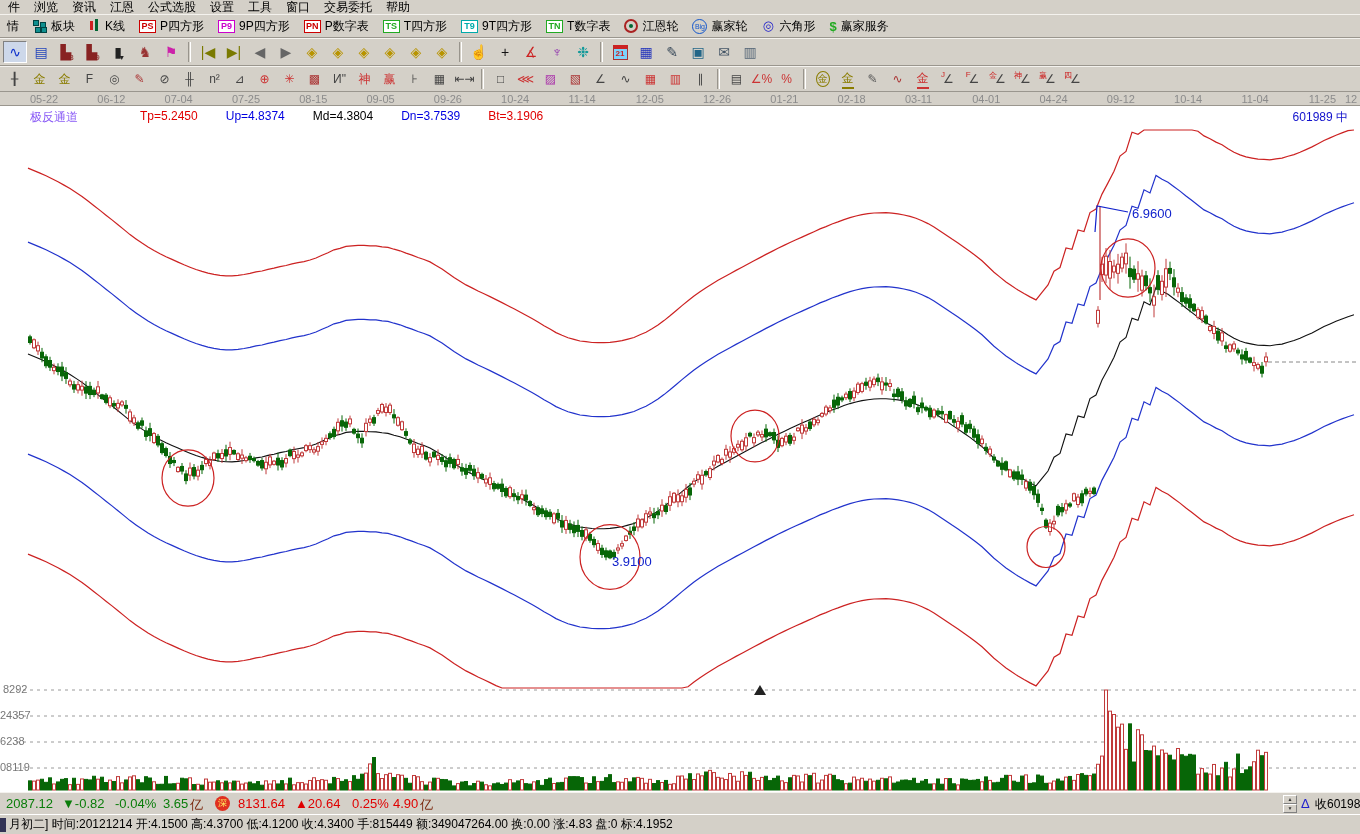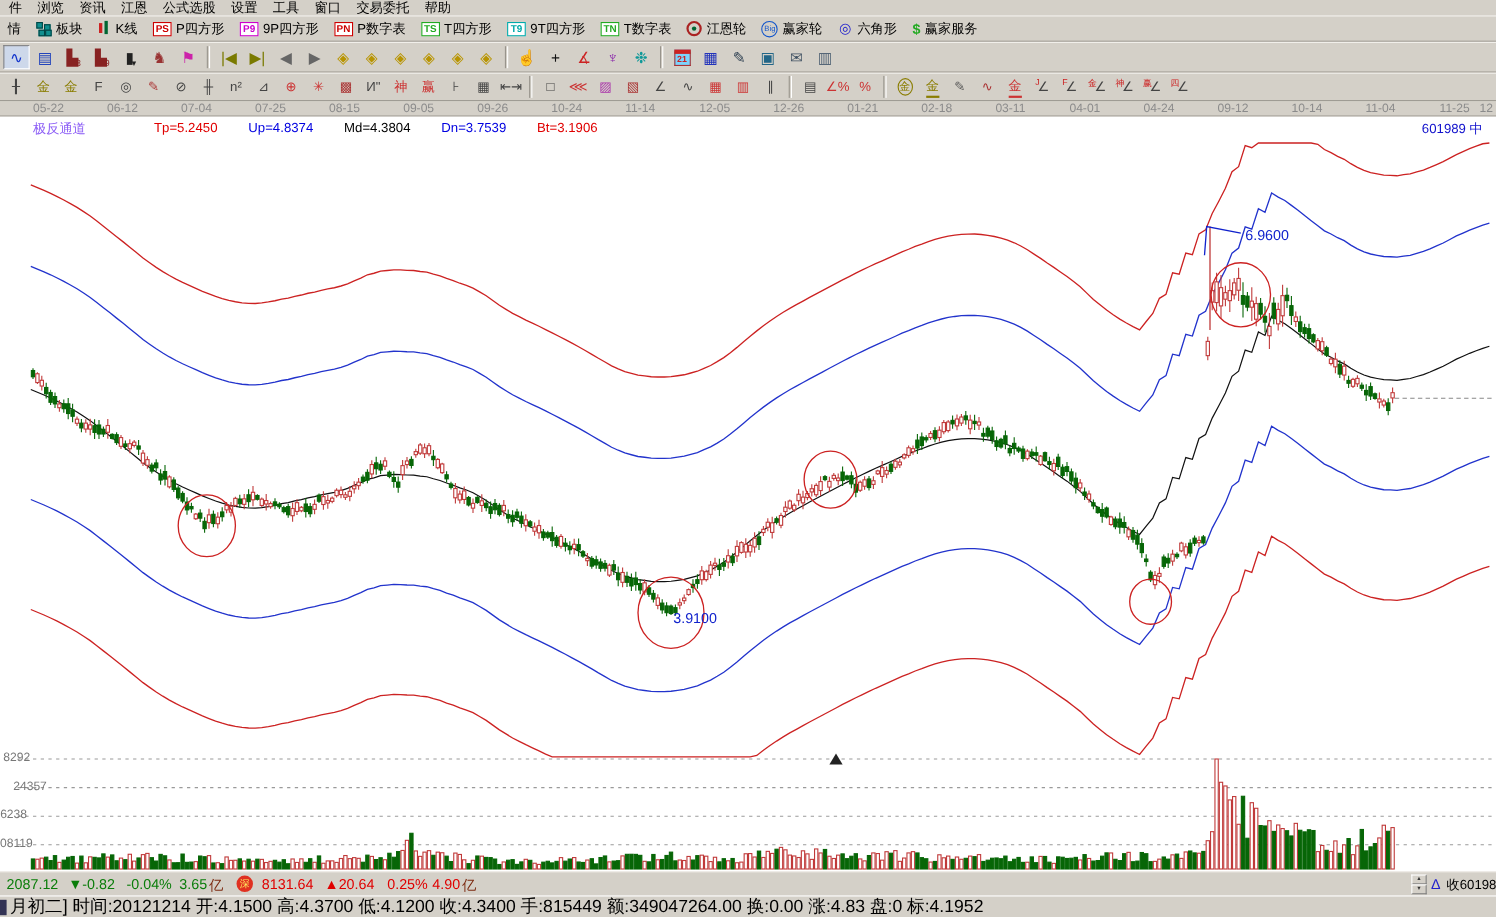"24357" span.vol-label { padding-left: 12px -> none }
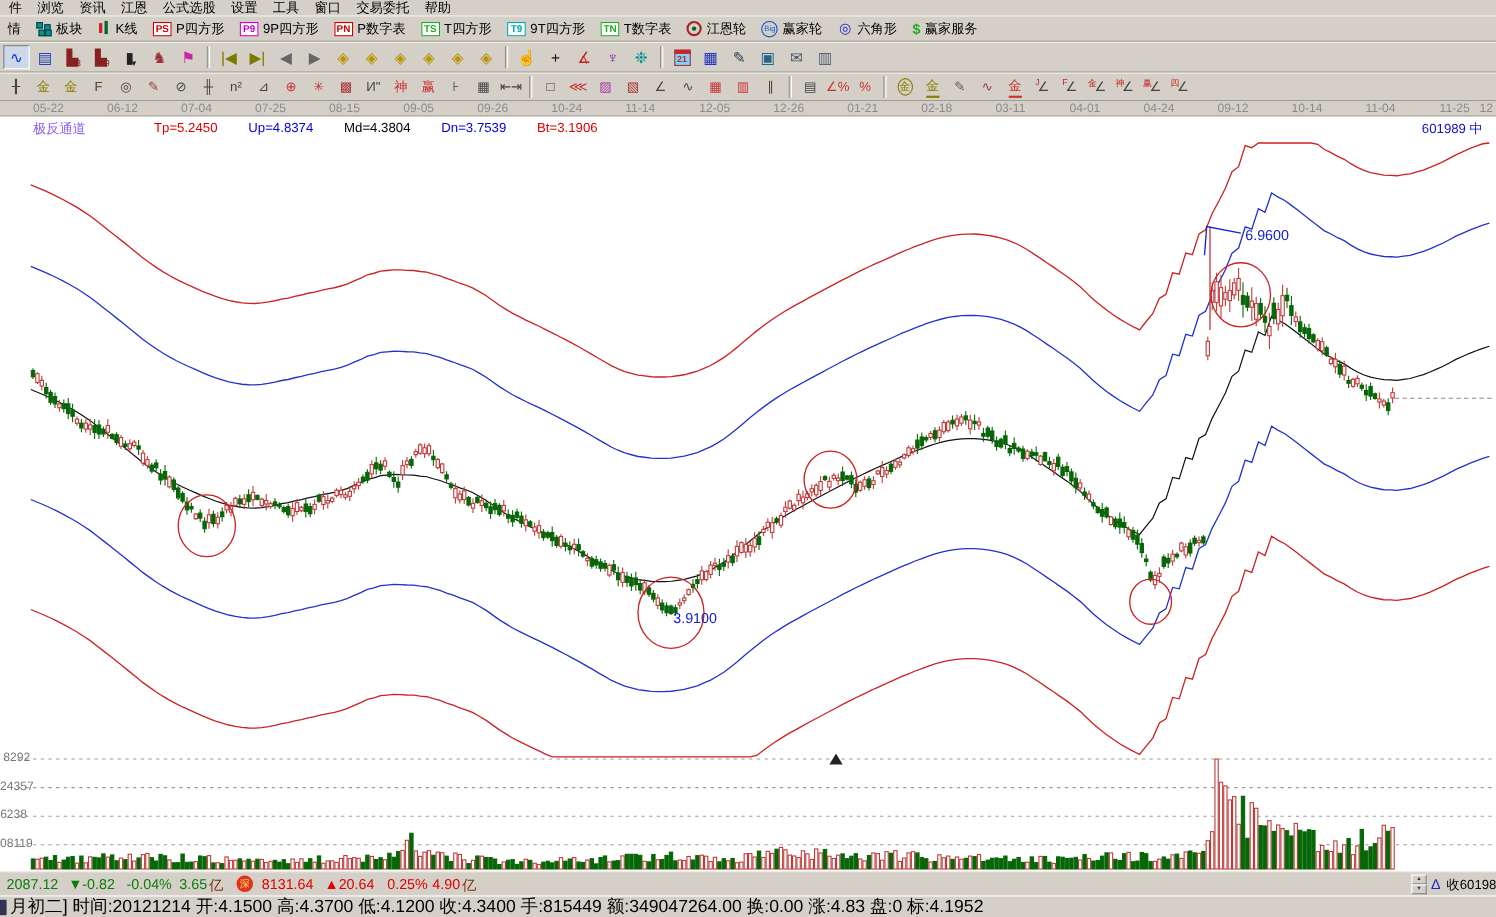"月初二] 时间:20121214 开:4.1500 高:4.3700" .infobar { font-size: 16px -> 12px }
